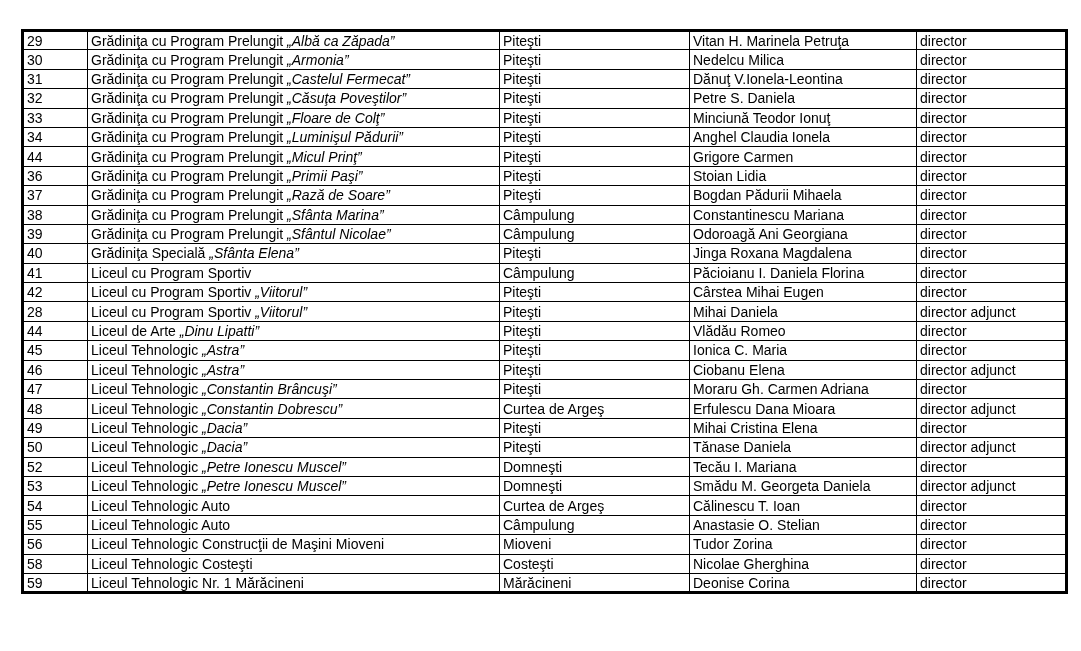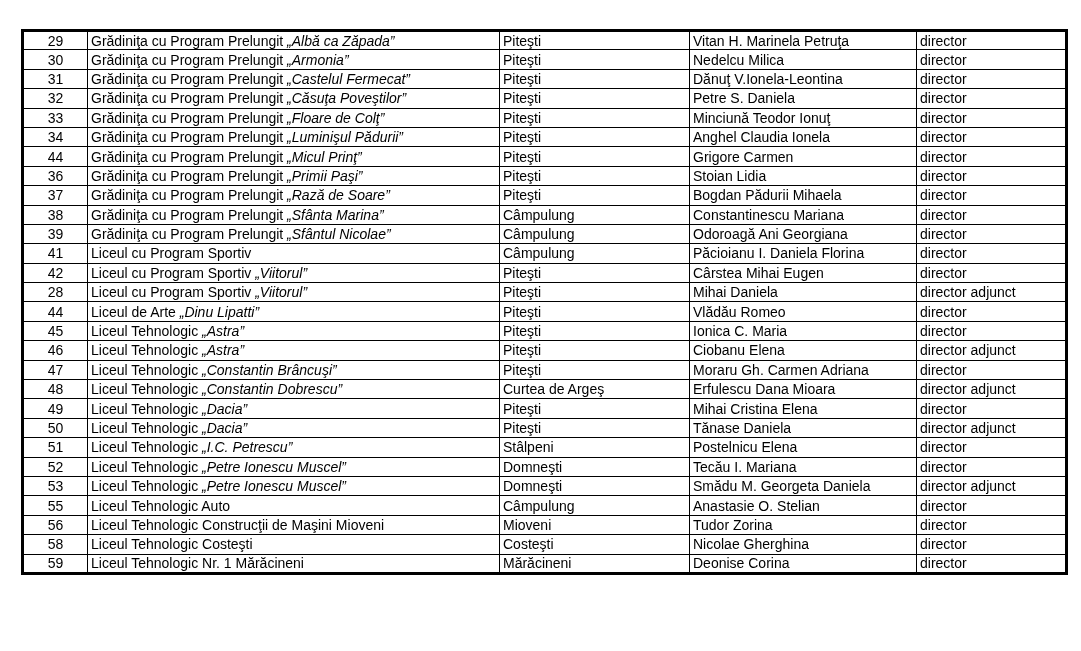"29" td.c-nr { text-align: center -> left }
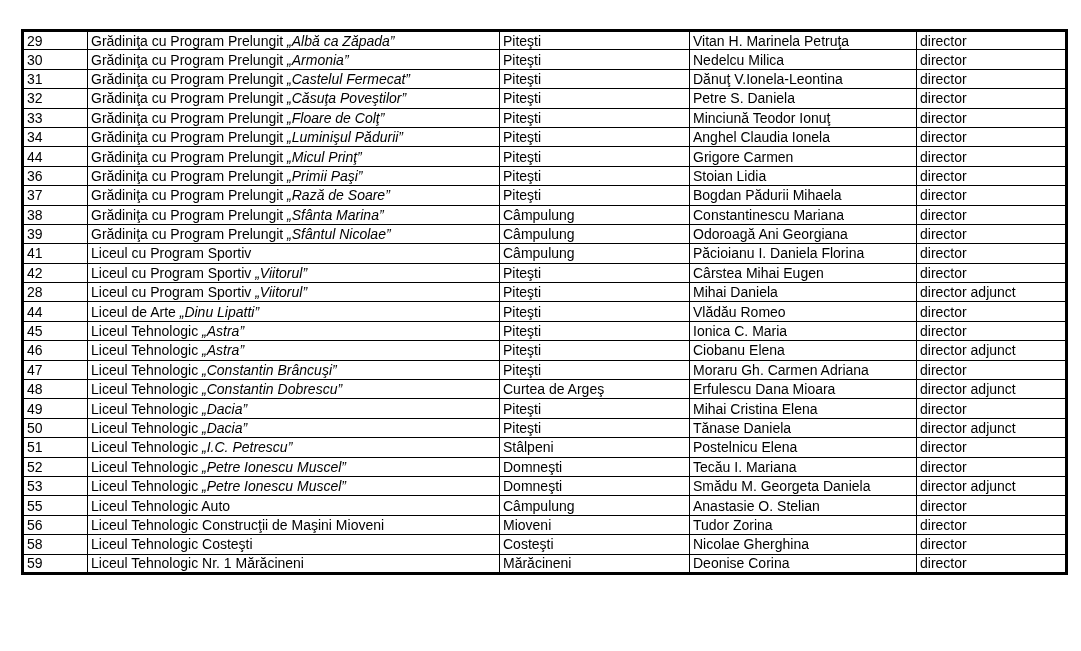"40" tr { html: none -> <tr> <td>40</td> <td><span>Grădiniţa Specială </span><span>„Sfânta Elena”</span></td> <td>Piteşti</td> <td>Jinga Roxana Magdalena</td> <td>director</td> </tr> }
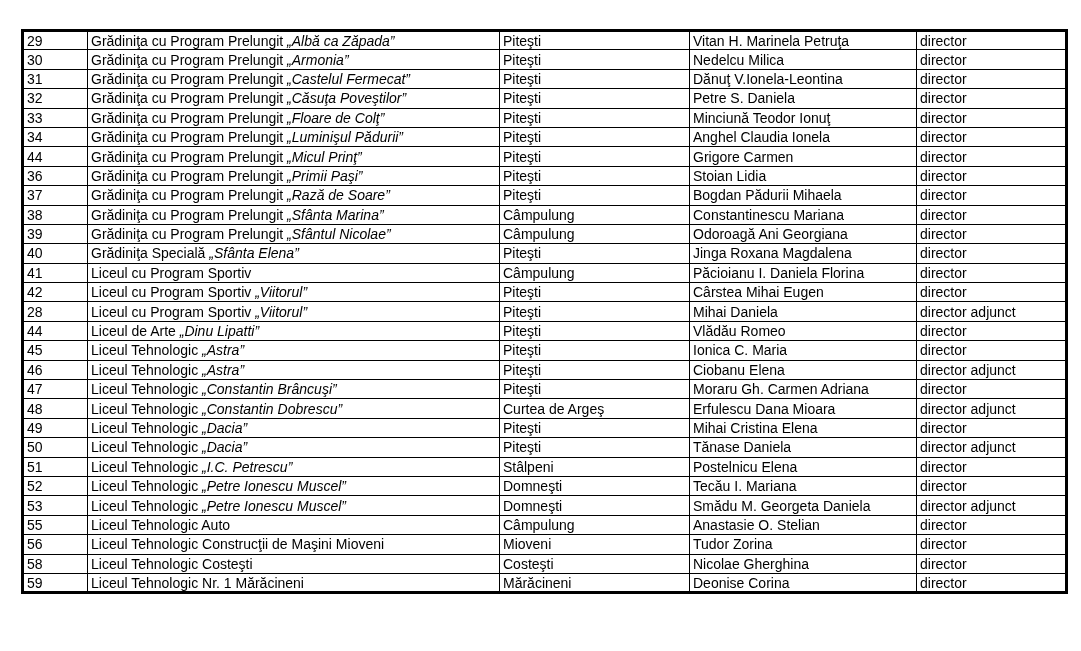"51" tr { html: <tr> <td>51</td> <td><span>Liceul Tehnologic </span><span>„I.C. Petrescu”</span></td> <td>Stâlpeni</td> <td>Postelnicu Elena</td> <td>director</td> </tr> -> none }
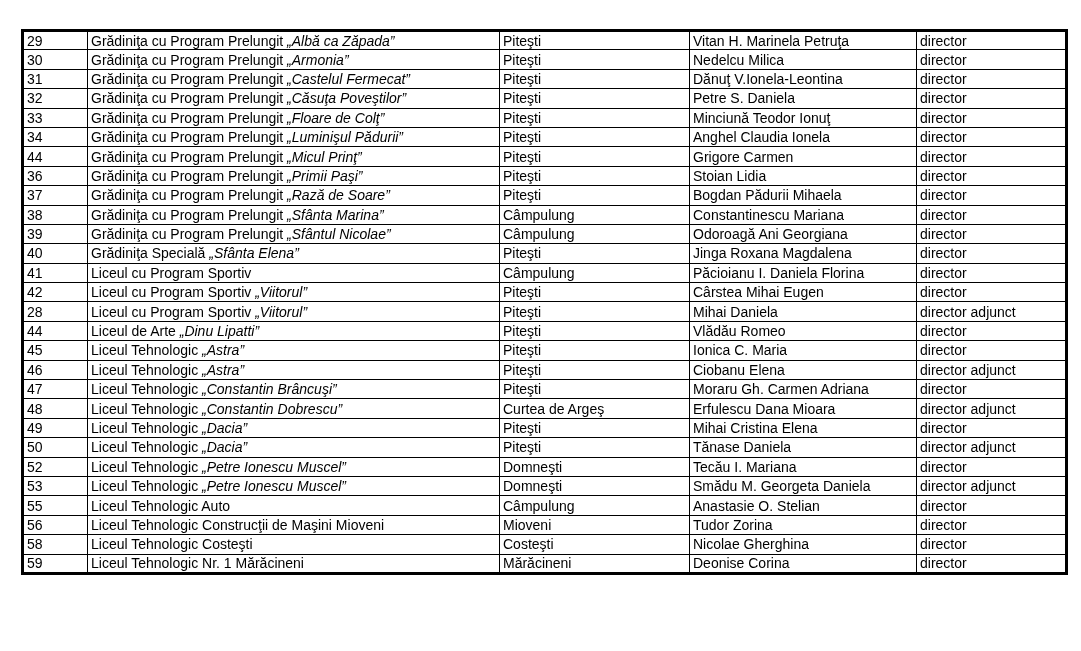"54" tr { html: none -> <tr> <td>54</td> <td><span>Liceul Tehnologic Auto</span><span></span></td> <td>Curtea de Argeş</td> <td>Călinescu T. Ioan</td> <td>director</td> </tr> }
